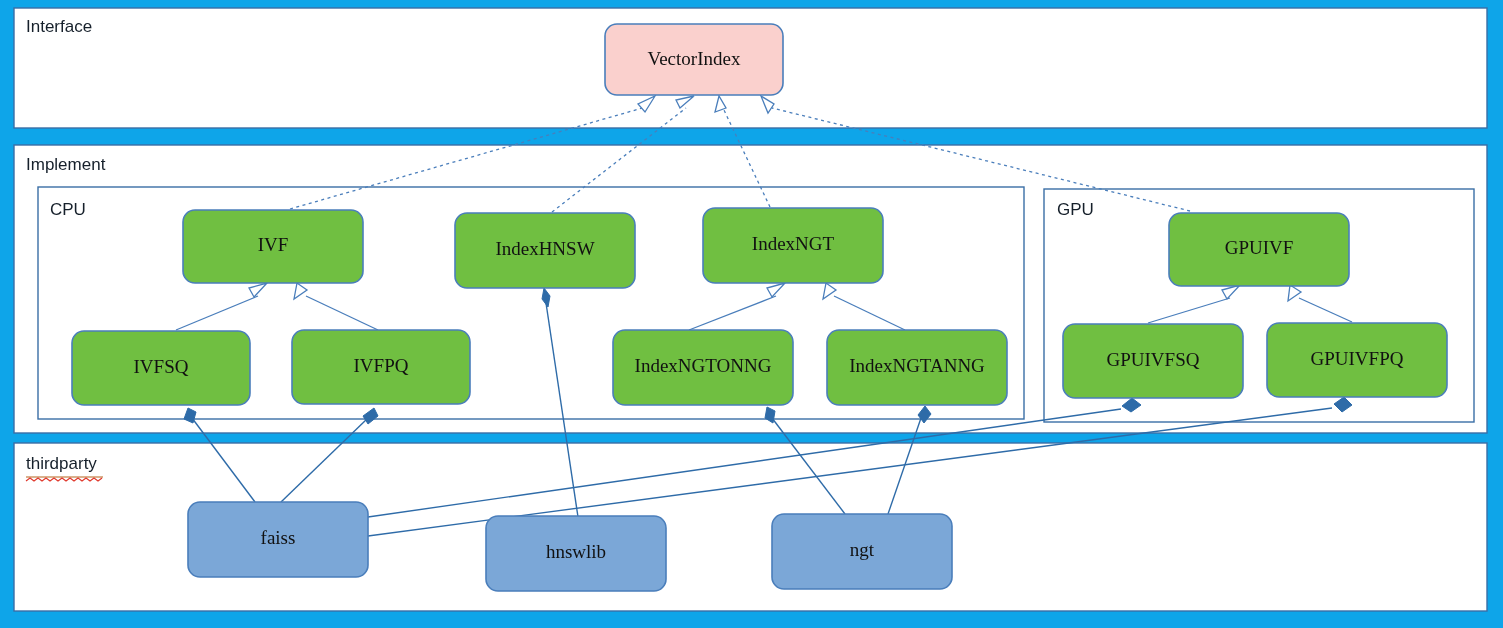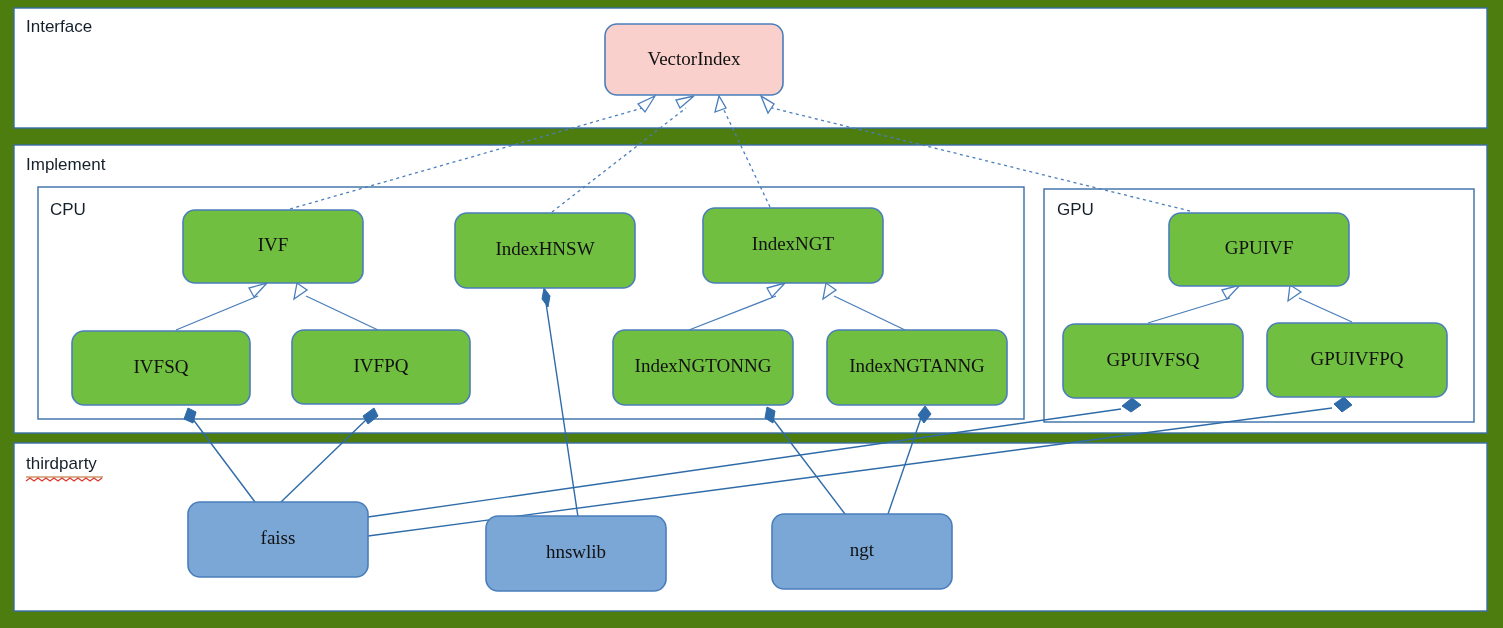"Interface" #canvas { background: #4d7c0f -> #0ea5e9 }
